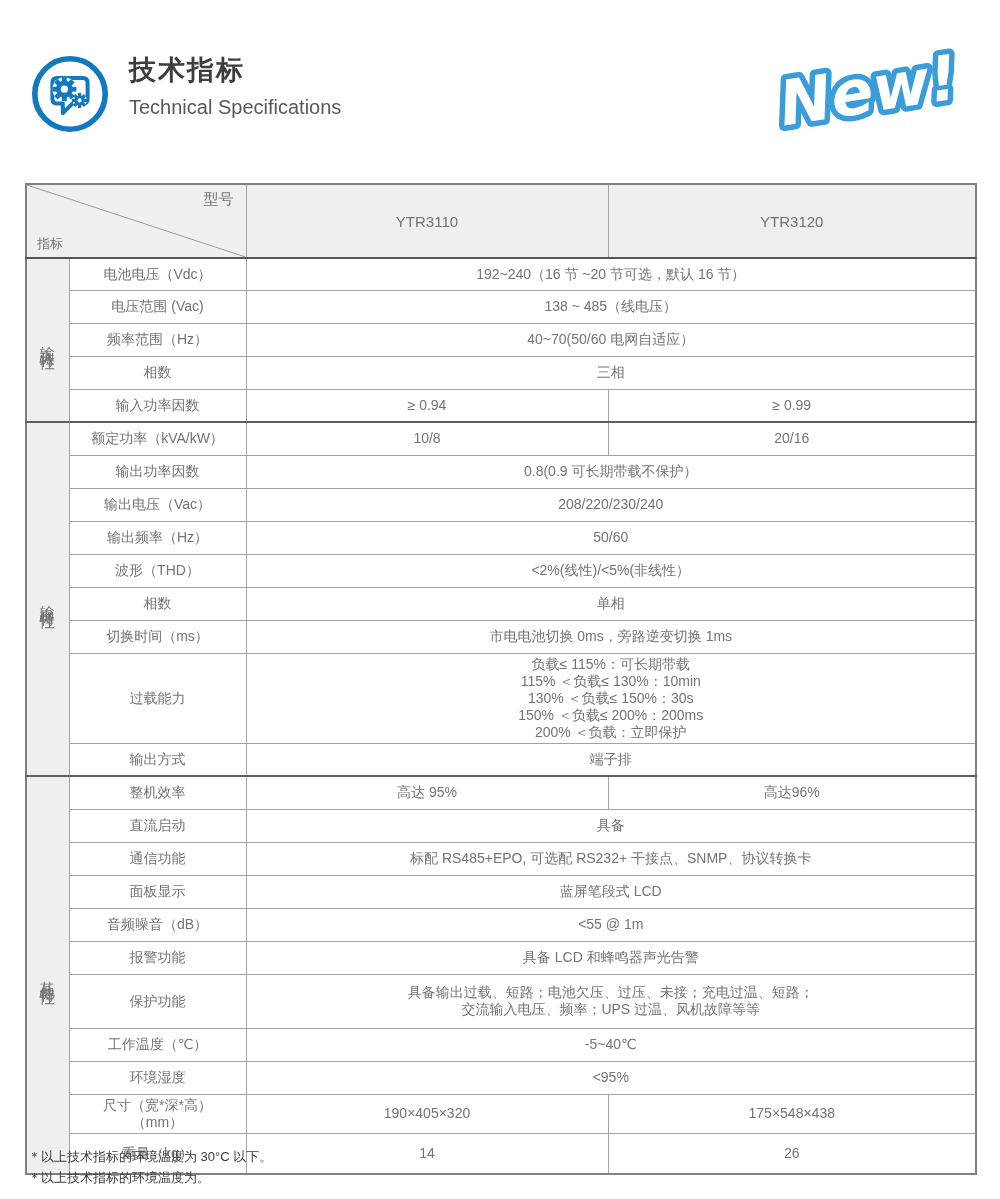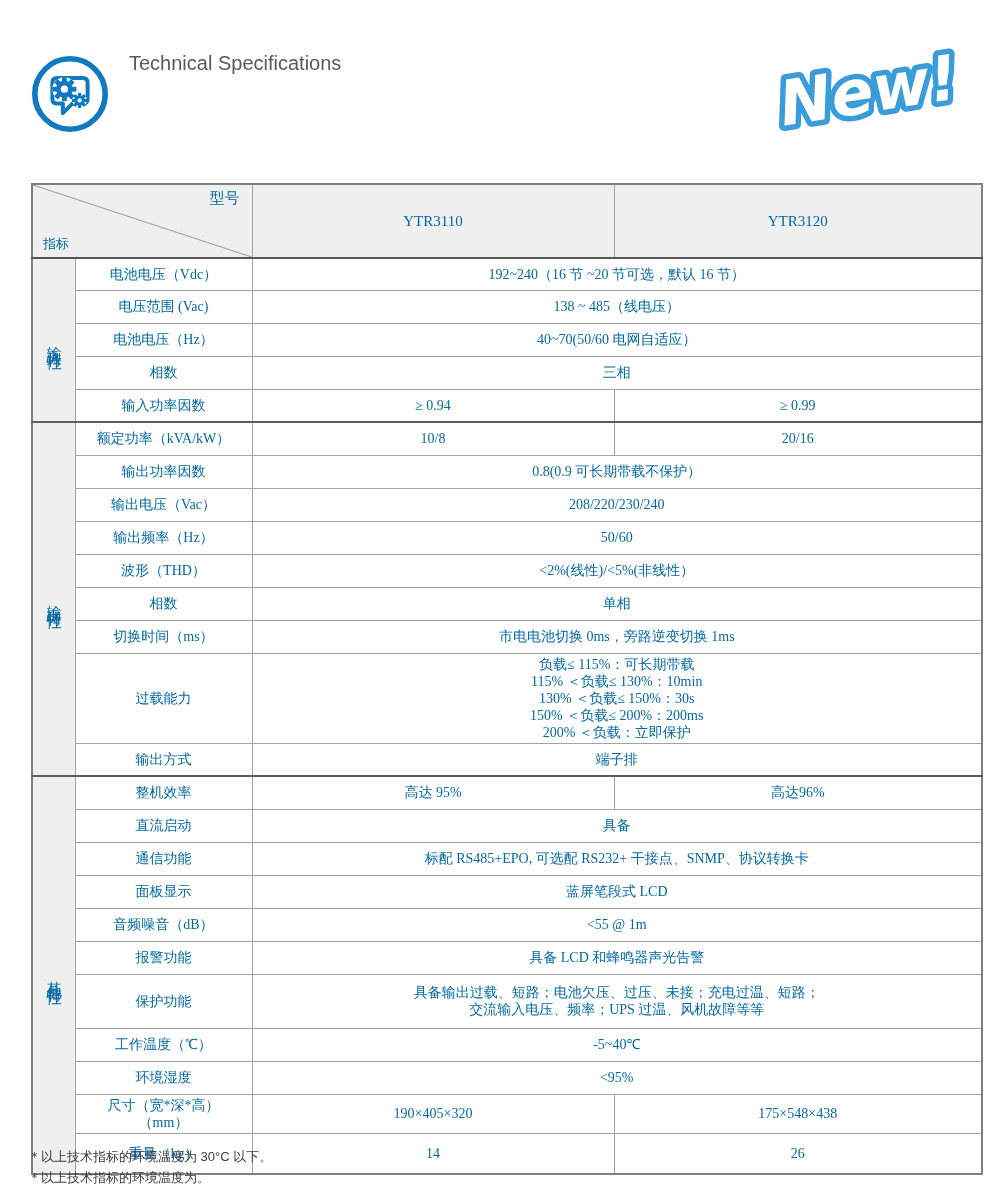"技术指标" div.title-cn { html: none -> <div>技术指标</div> }
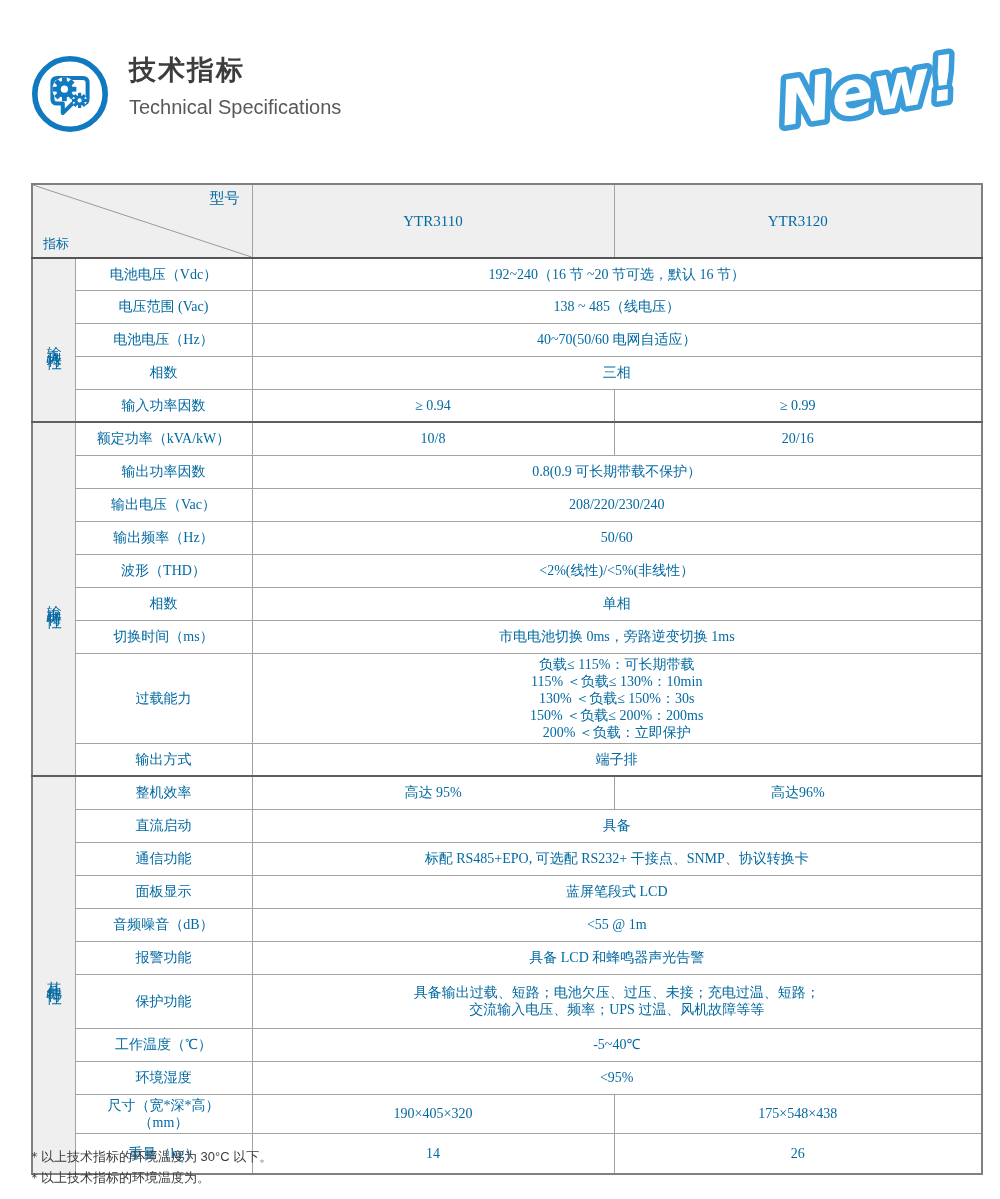"型号" .spec-table { color: #0369a1 -> #737373; font-family: Liberation Serif, serif -> none; left: 31px -> 25px }
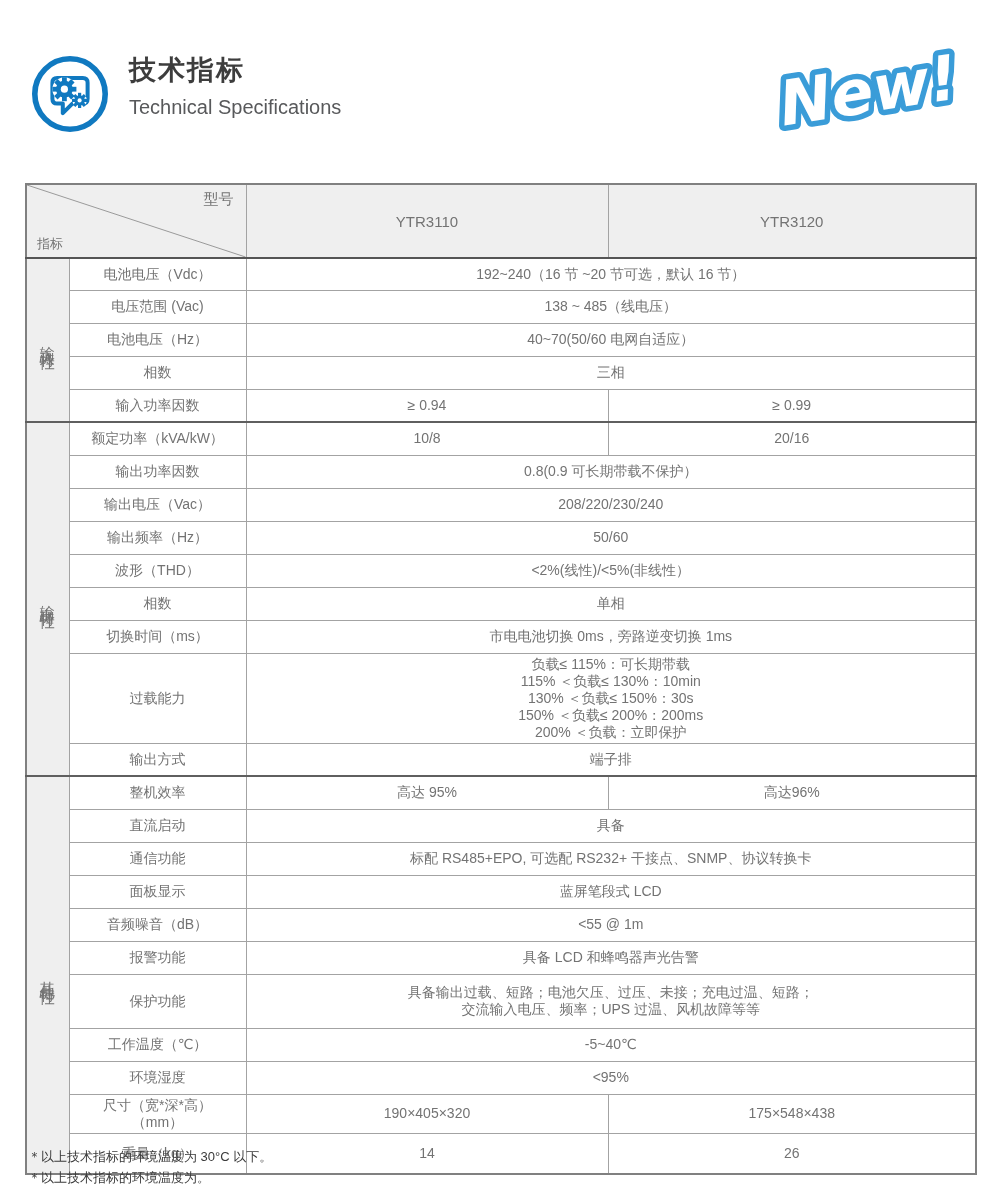"电池电压（Hz）" td.lbl { text: 电池电压 -> 频率范围 }
